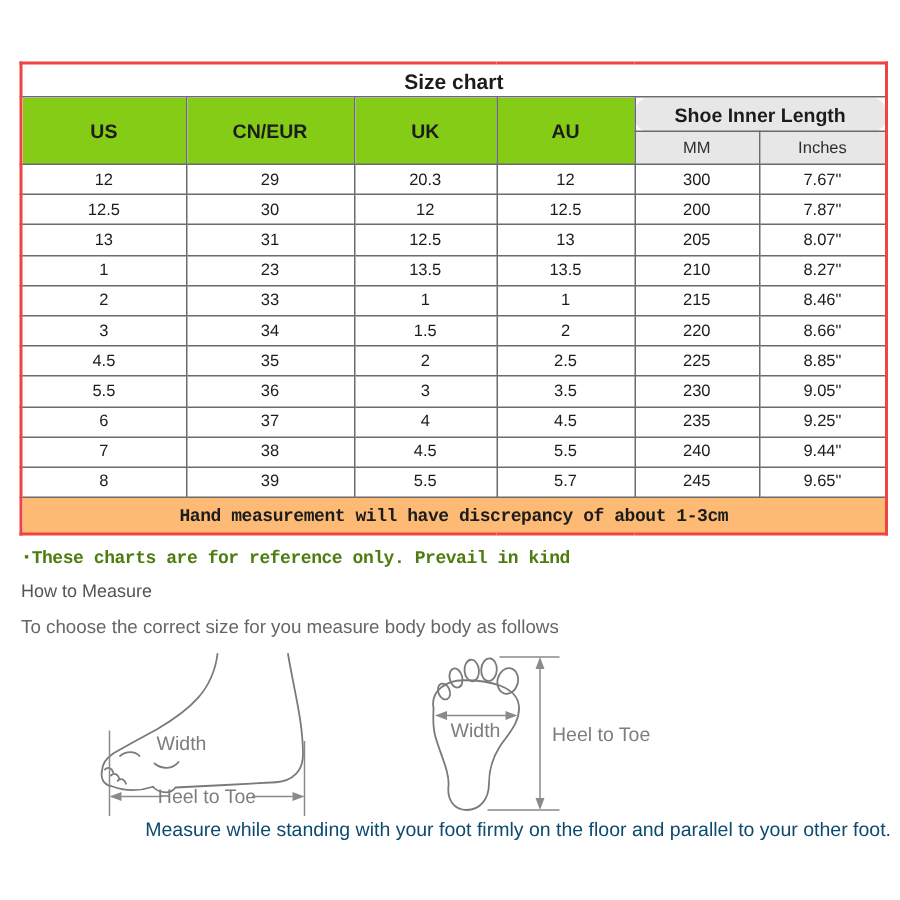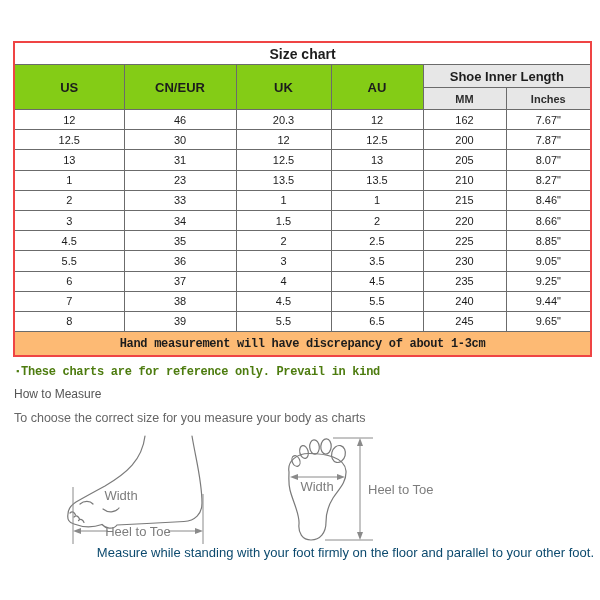"Shoe Inner Length" th.sil-h { border-radius: none -> 10px }
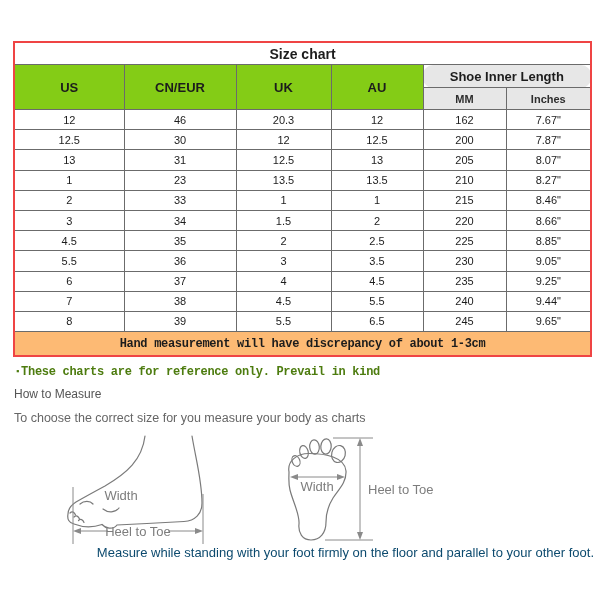"MM" tr.sub-row th { font-weight: bold -> normal }
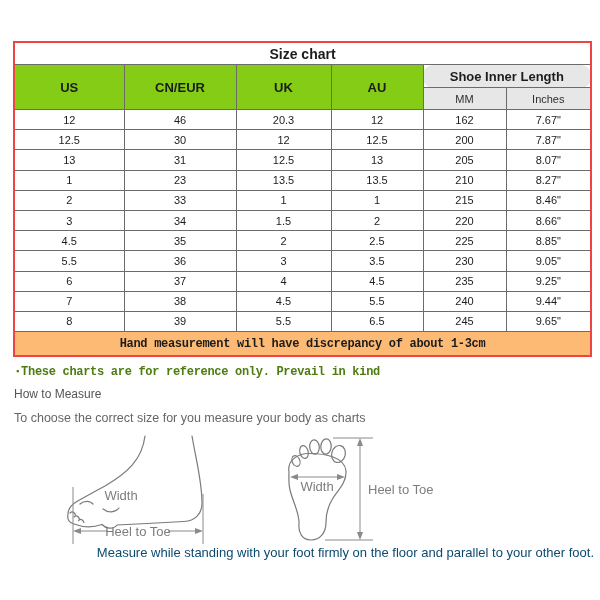"46" td { text: 46 -> 29 }
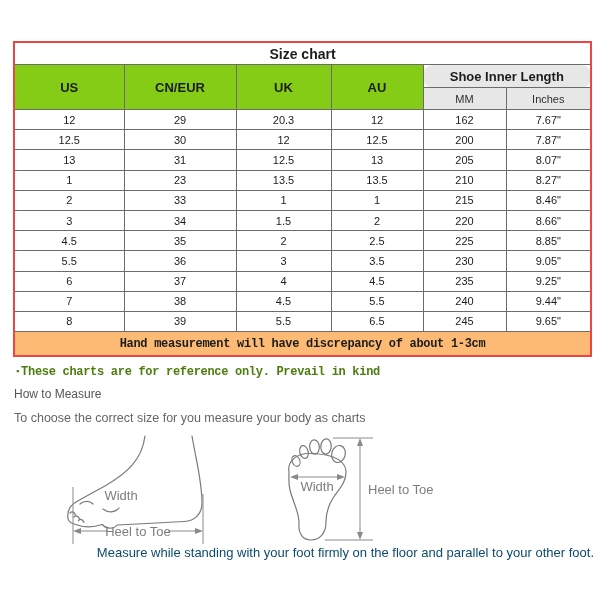"162" td { text: 162 -> 300 }
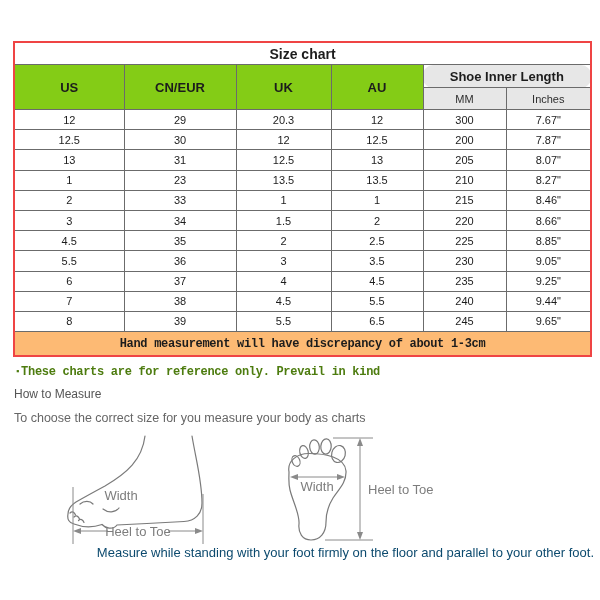"6.5" td { text: 6.5 -> 5.7 }
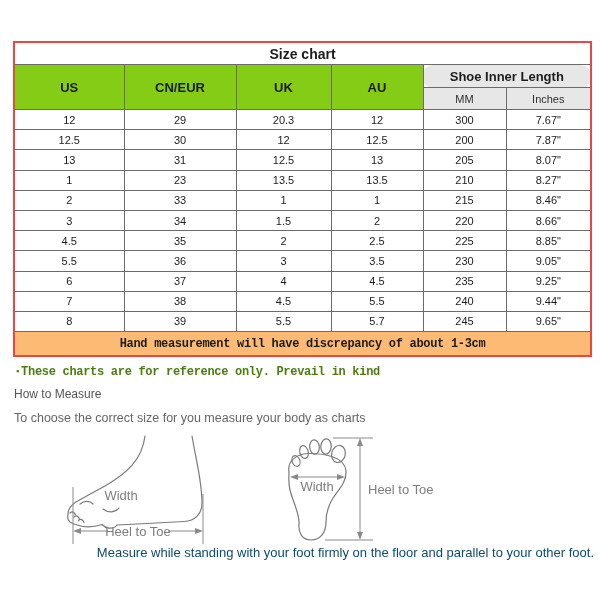"To choose the correct size" div.htm-sub { text: your body as charts -> body body as follows }
